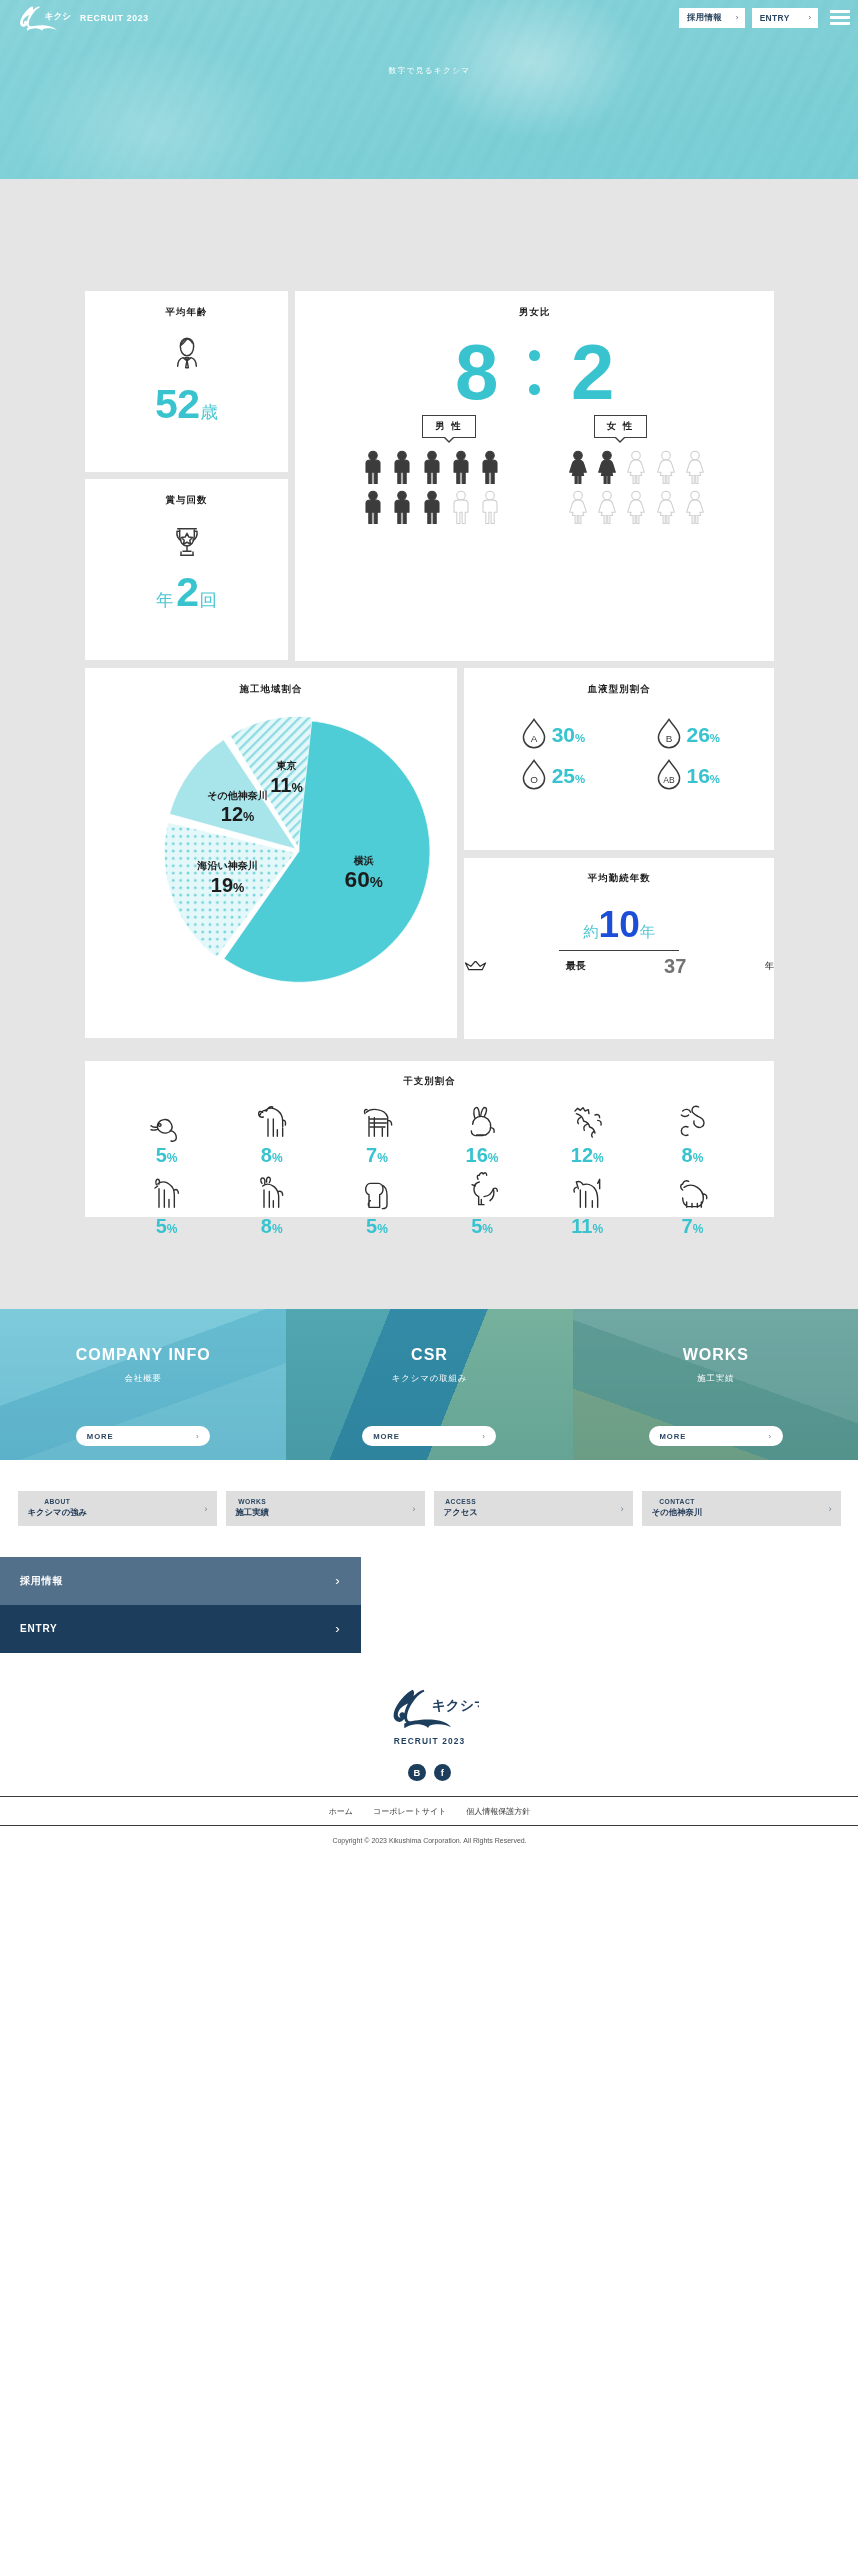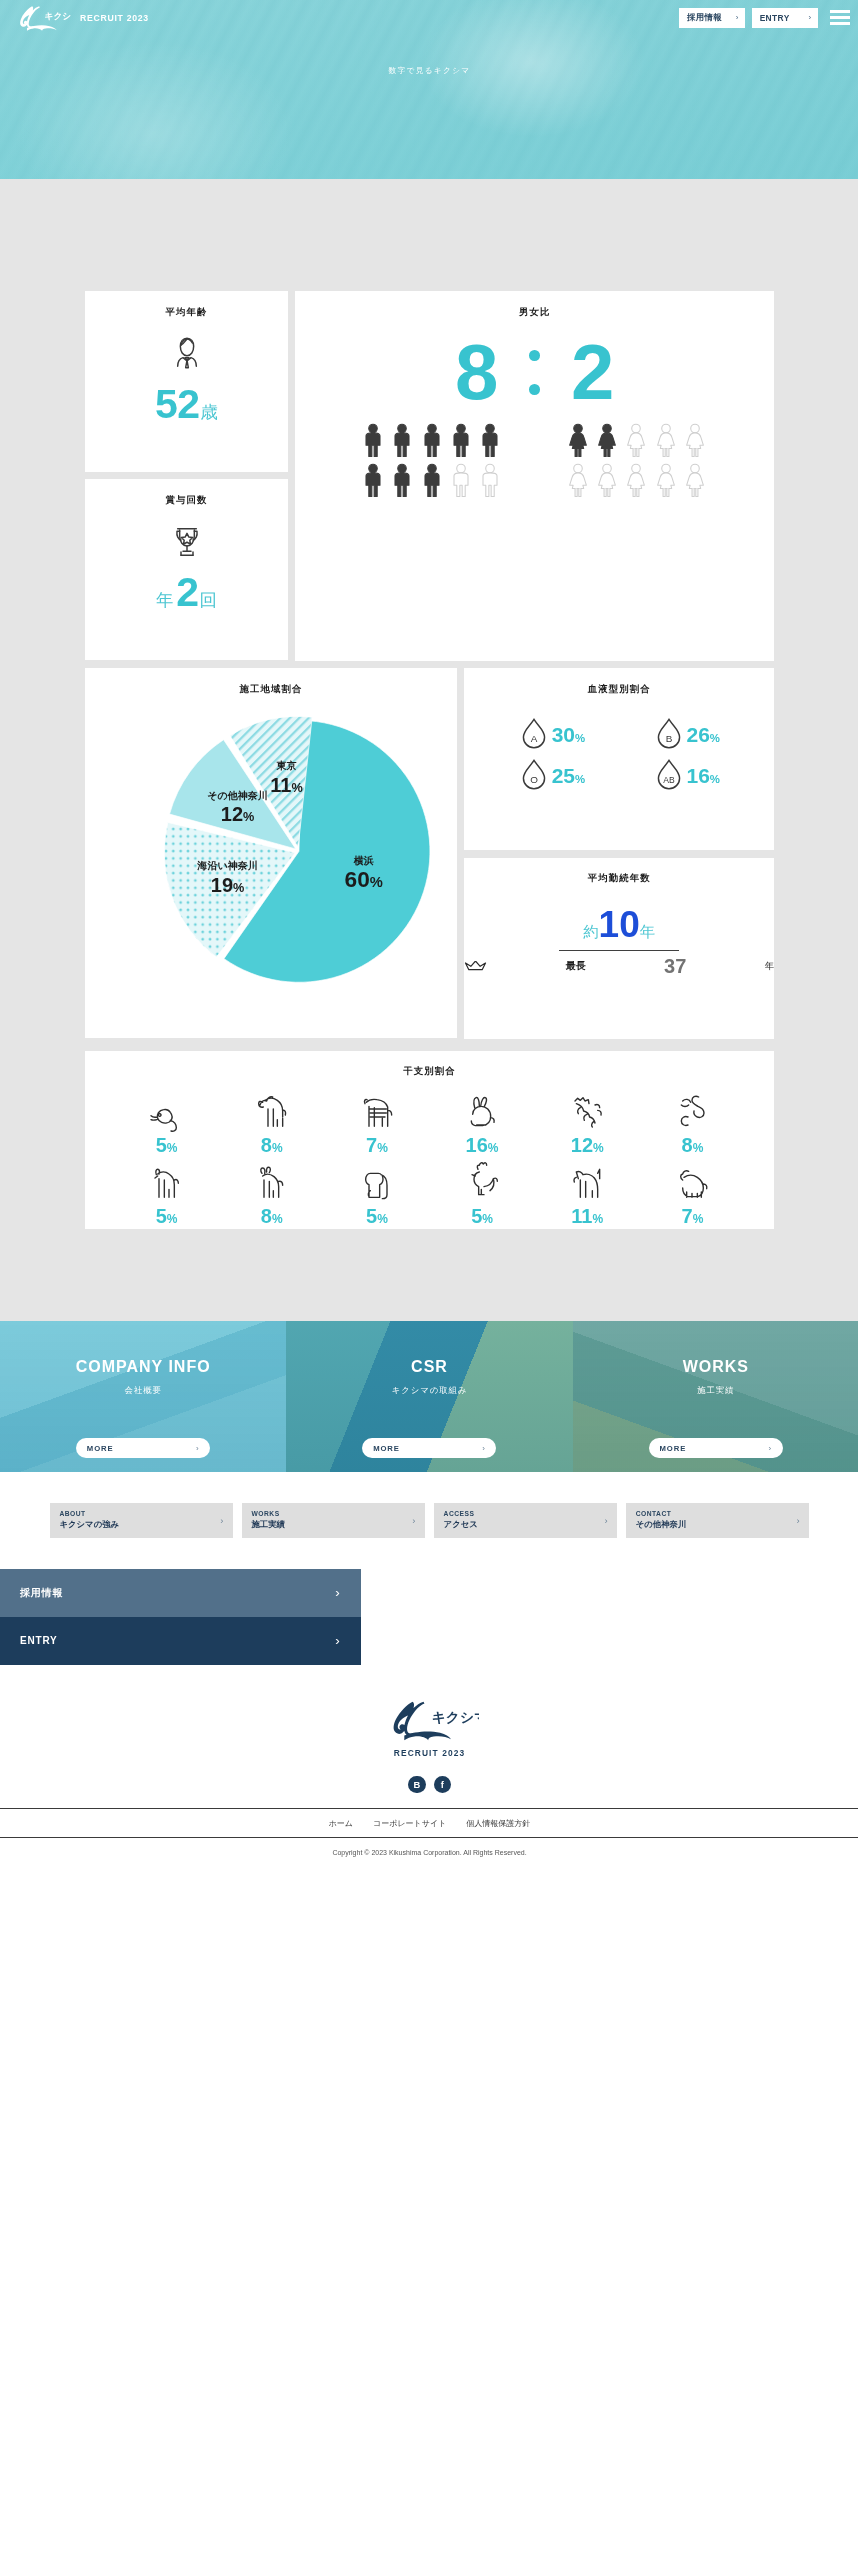"男 性" div.labels { html: none -> <div> <span>男 性</span> <span>女 性</span> </div> }
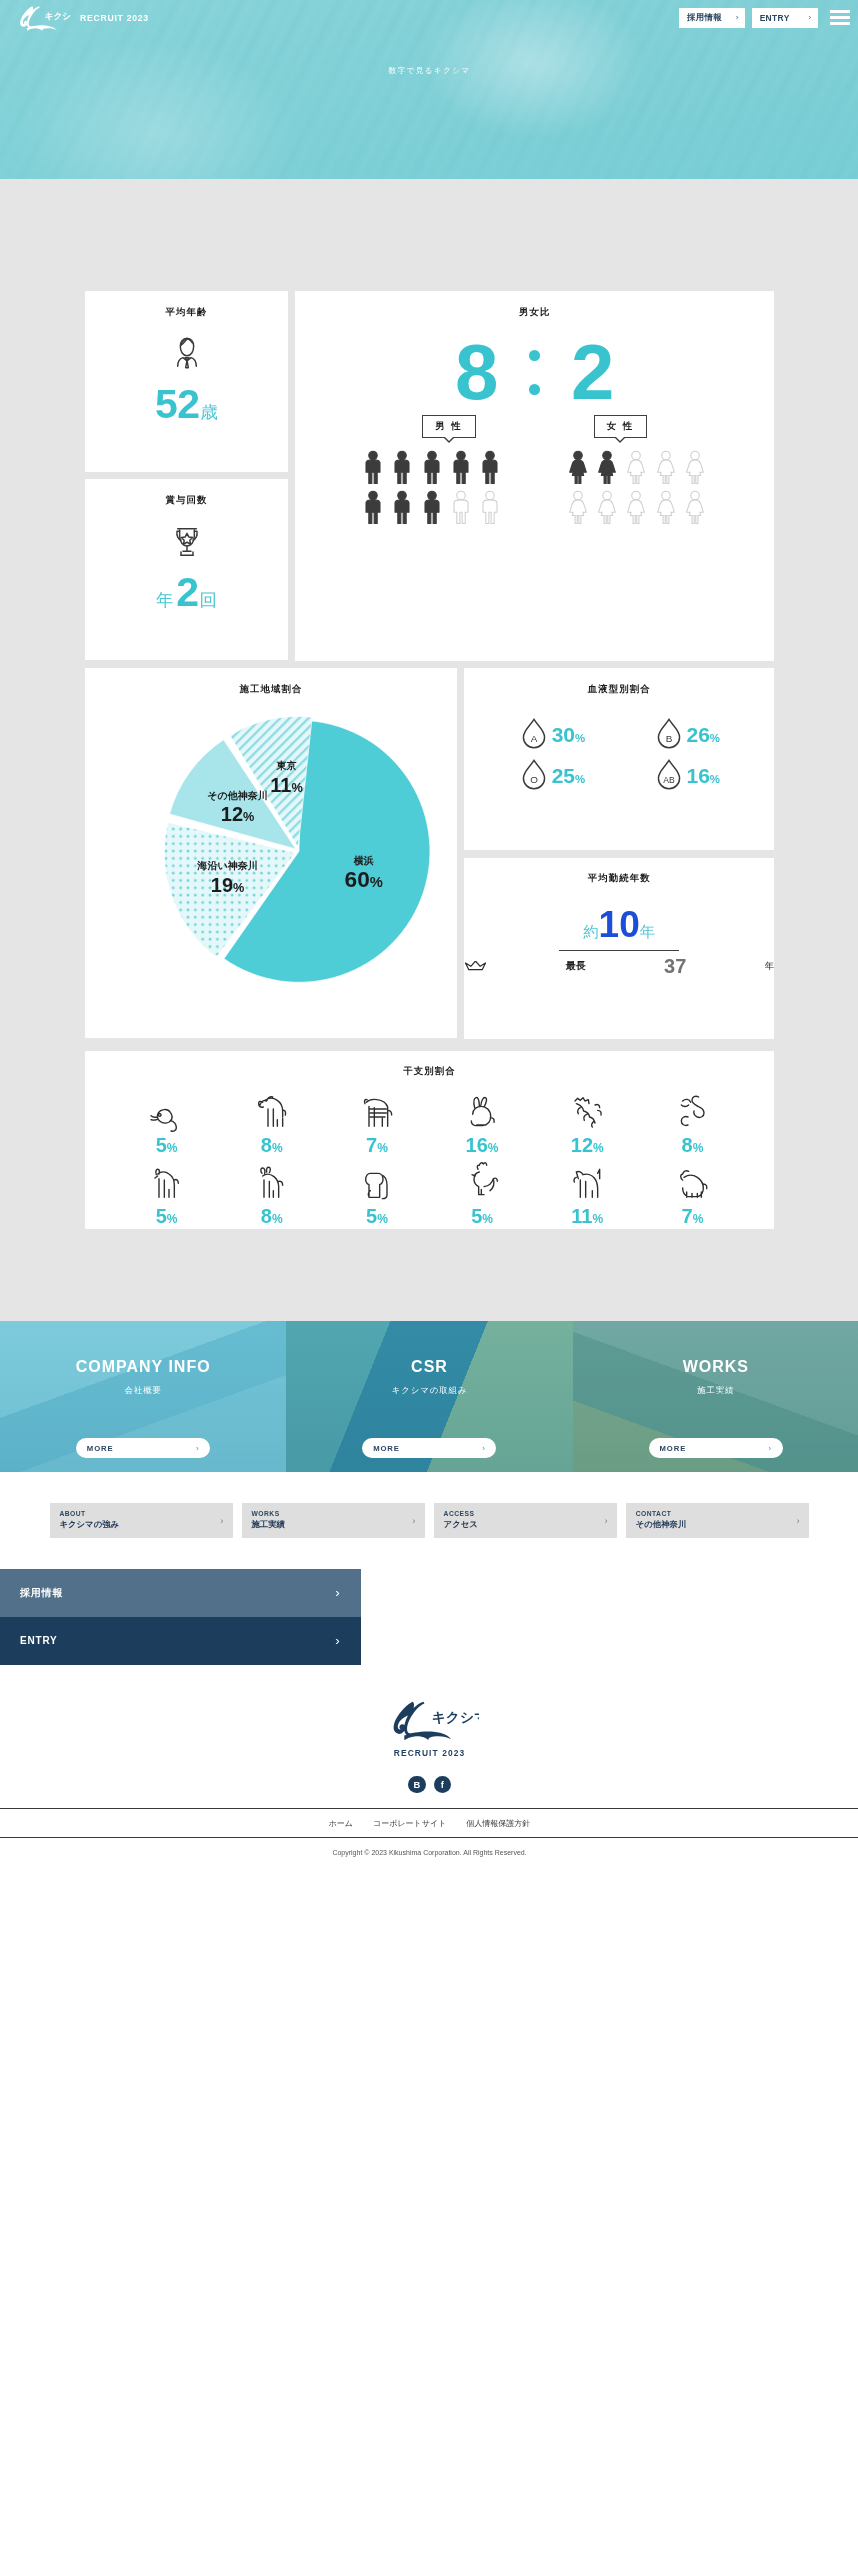"干支別割合" .zodiac-card { height: 178px -> 156px; margin-top: 12px -> 22px }
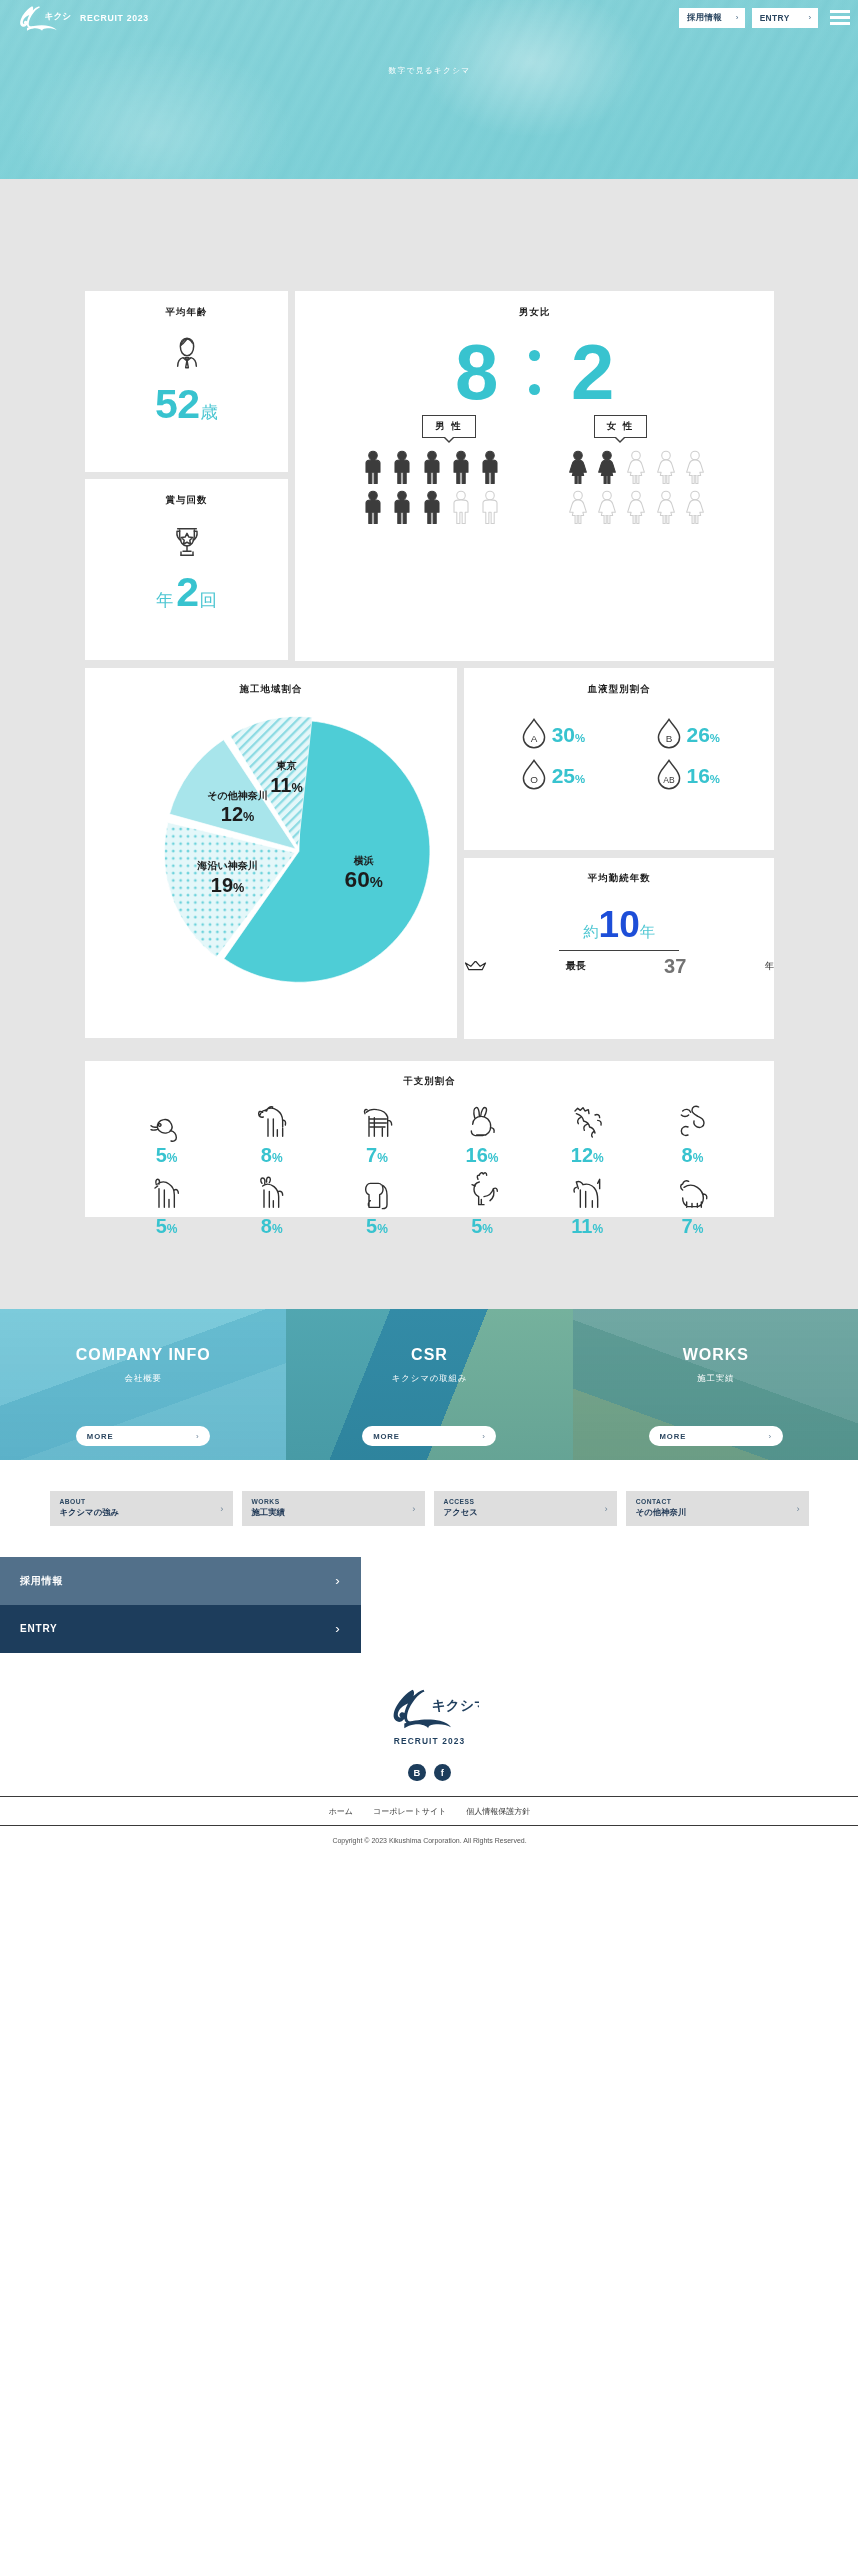"キクシマの強み" .quick { text-align: none -> center; width: 759px -> 823px }
